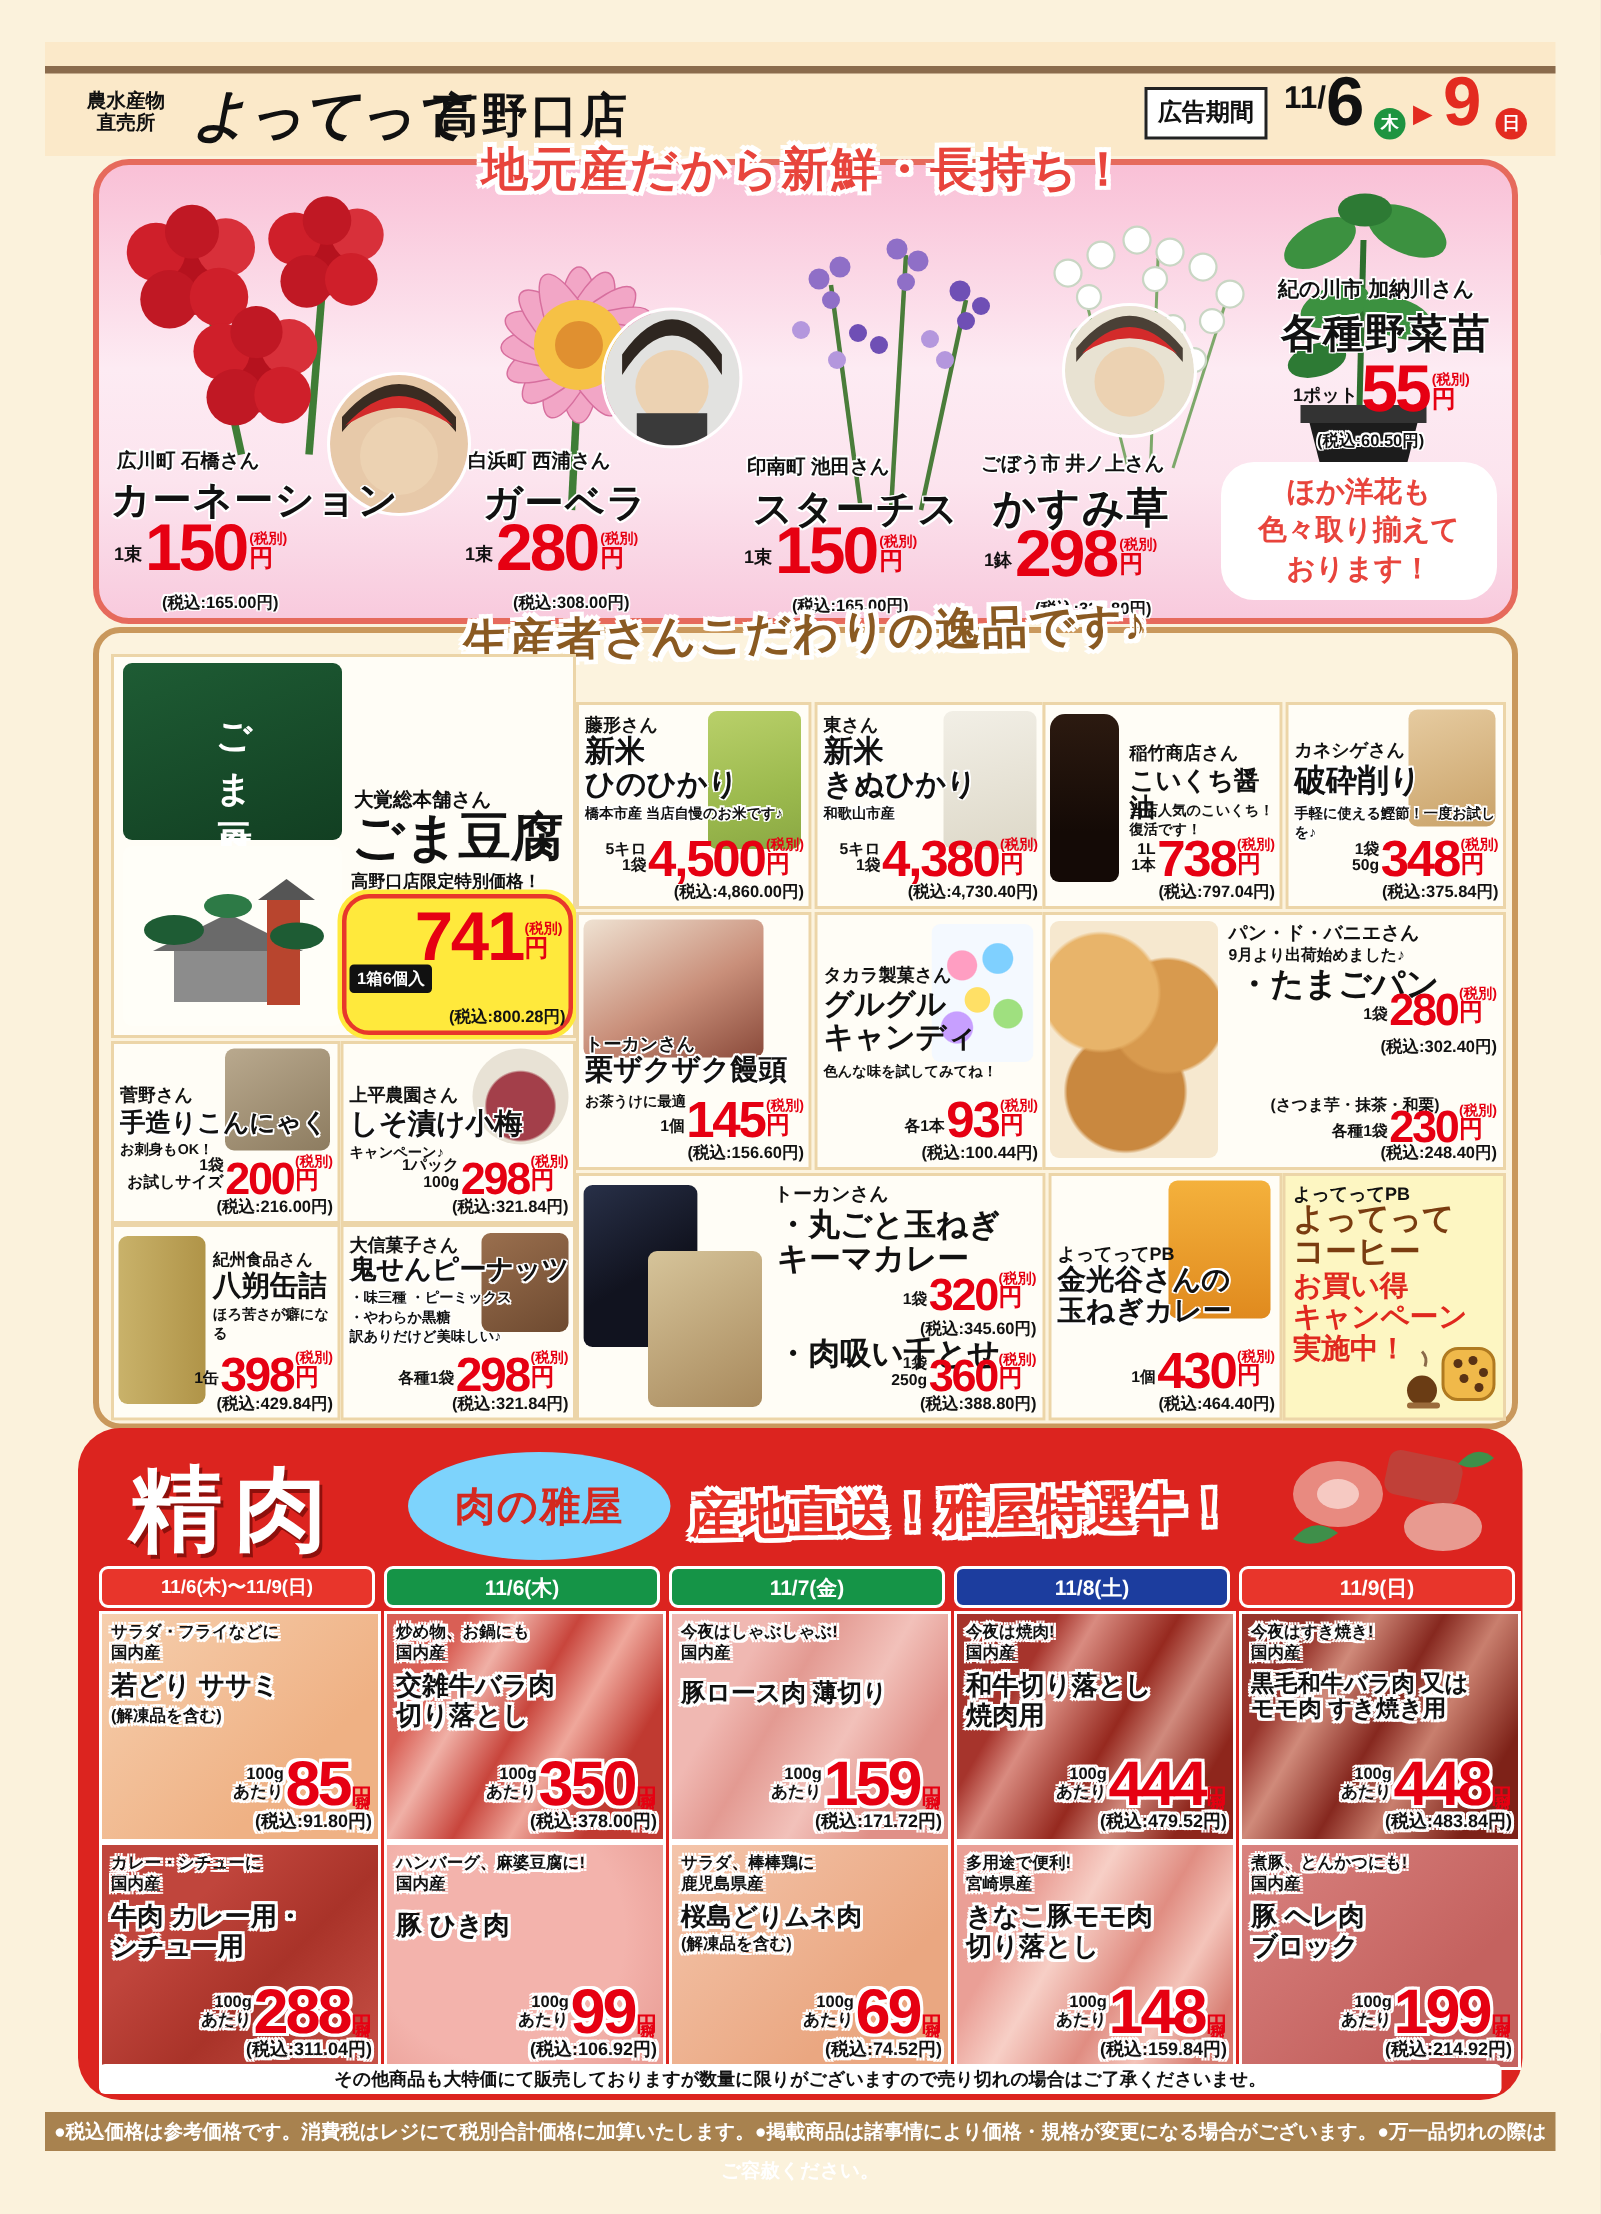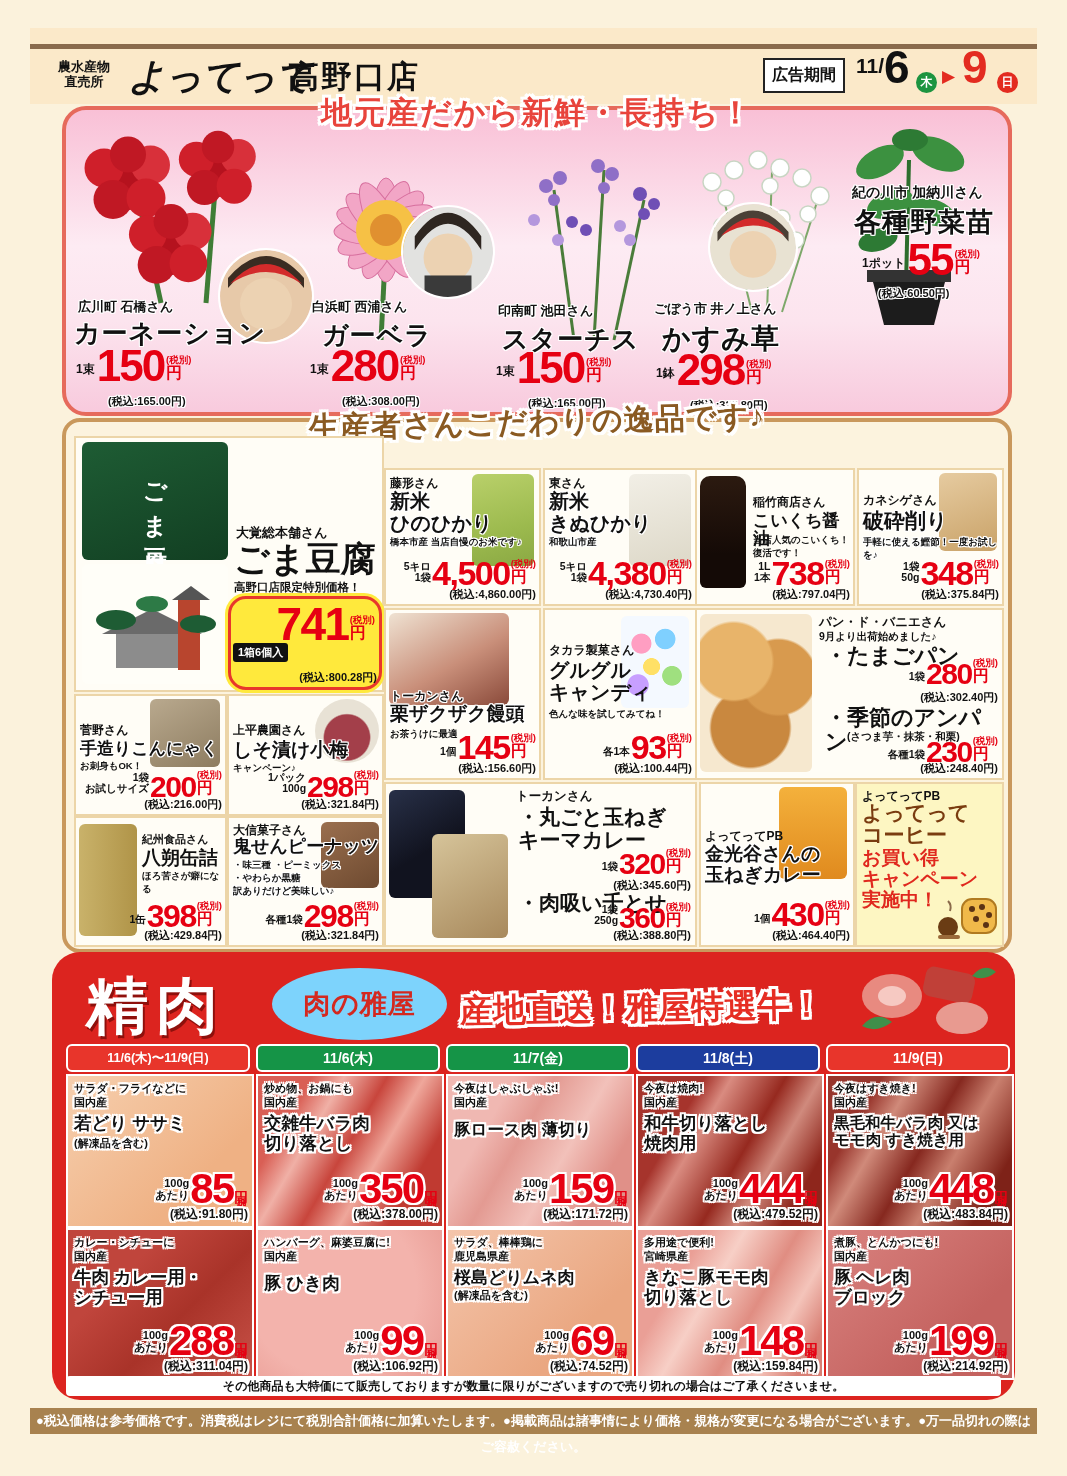"ほか洋花も" div.abs { html: none -> <div>ほか洋花も 色々取り揃えて おります！</div> }
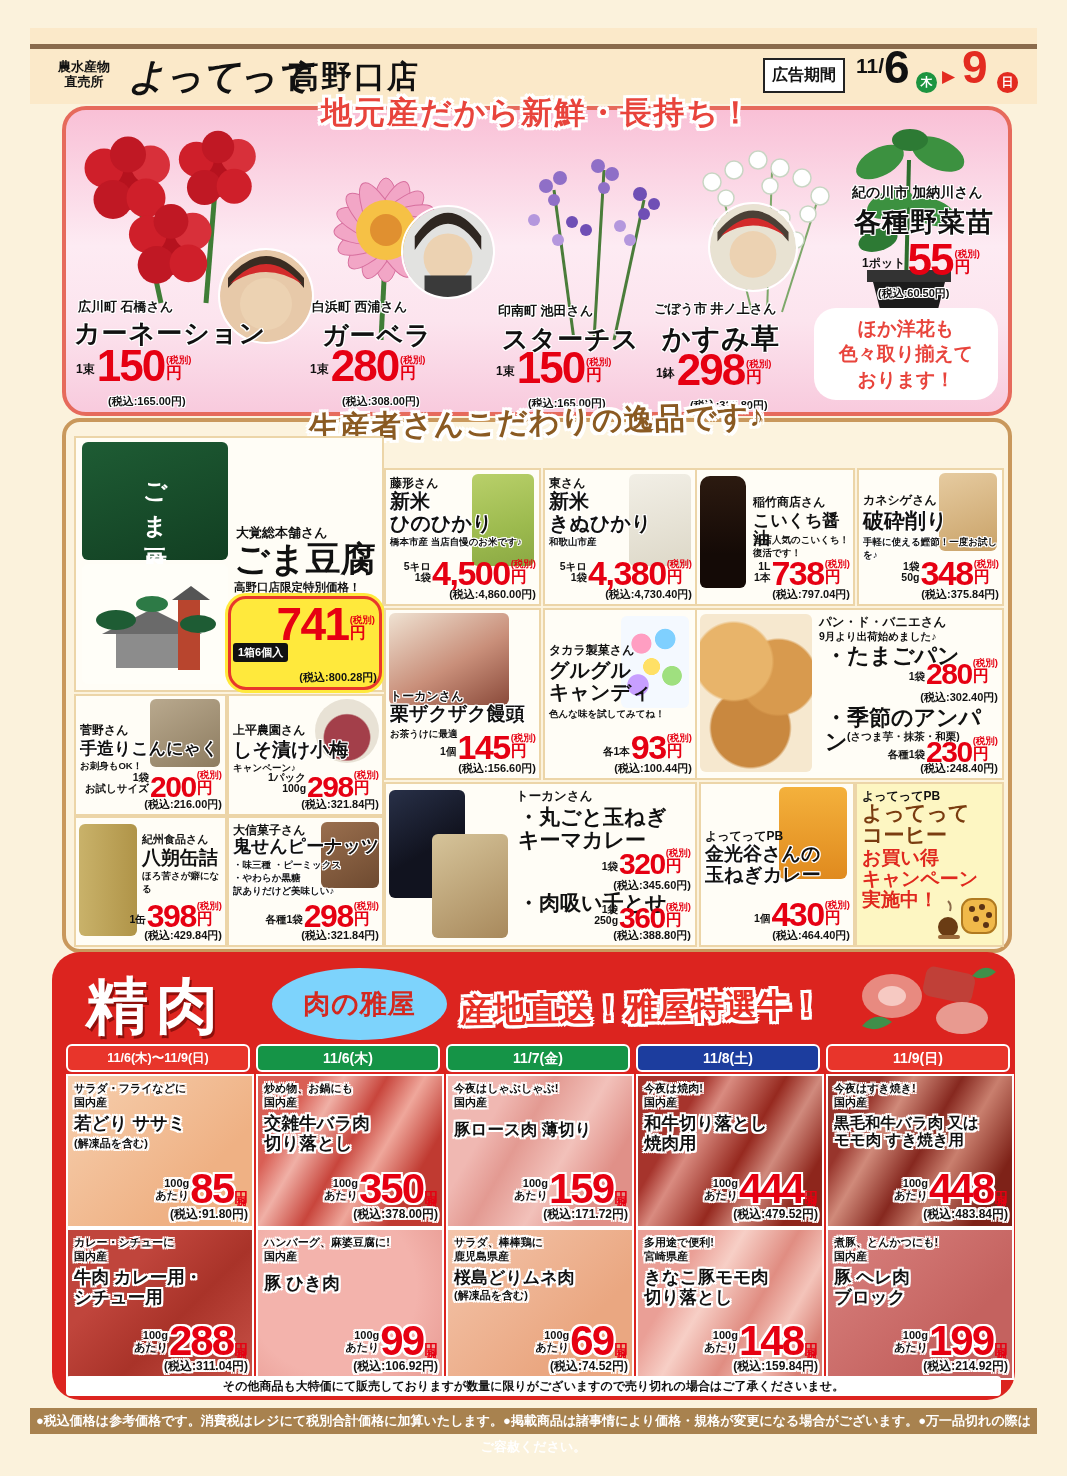"・季節のアンパン" div.pname { html: <div>・季節のアンパン</div> -> none }
